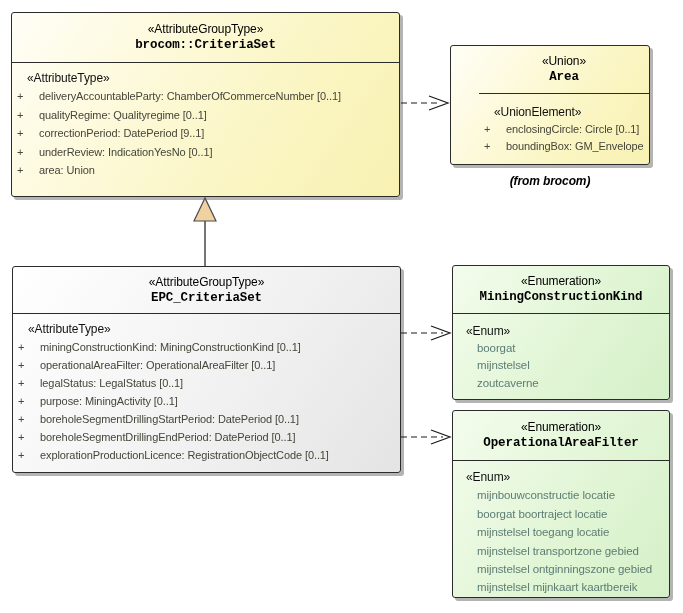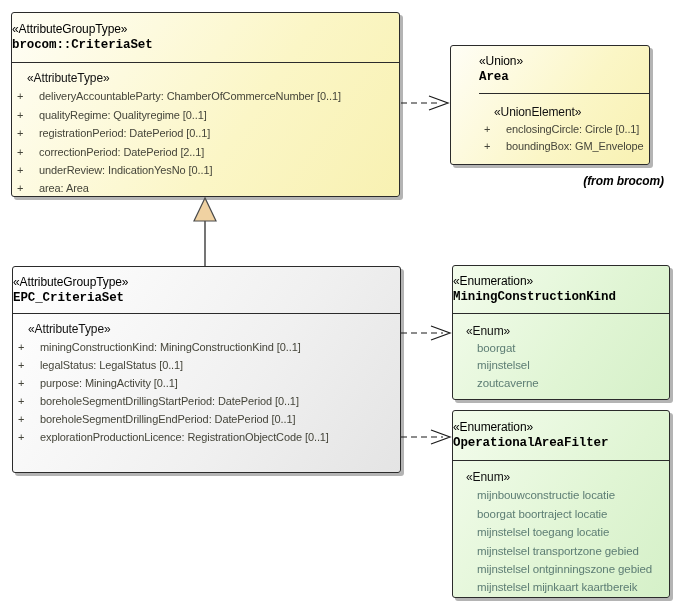"«AttributeGroupType»" .uml-box .hdr { text-align: none -> center }
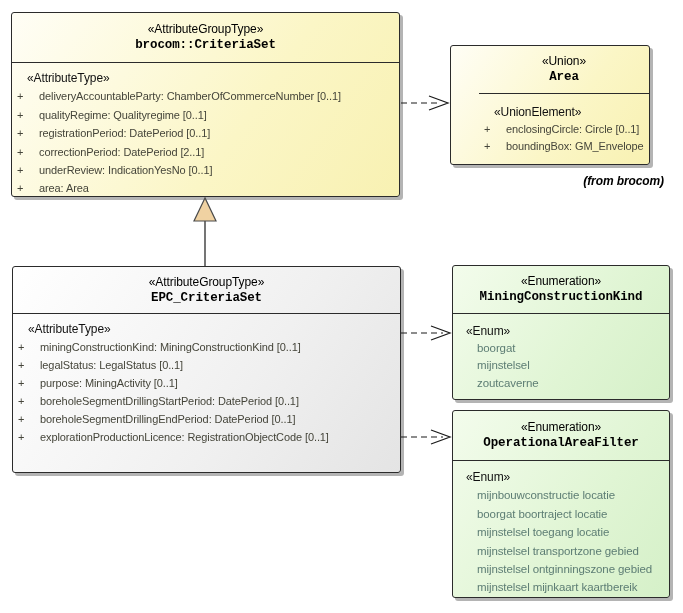"+ registrationPeriod: DatePeriod [0..1]" div.attr { html: <div><span>+</span><span>registrationPeriod: DatePeriod [0..1]</span></div> -> none }
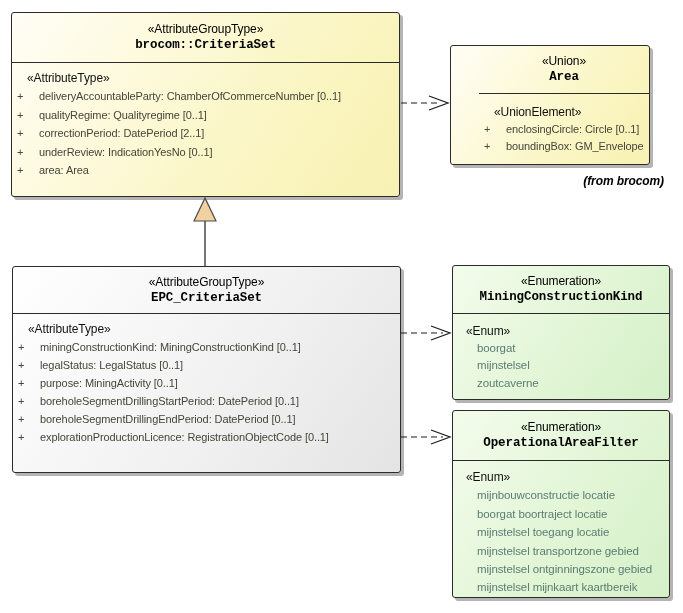"correctionPeriod: DatePeriod [2..1]" span { text: 2..1 -> 9..1 }
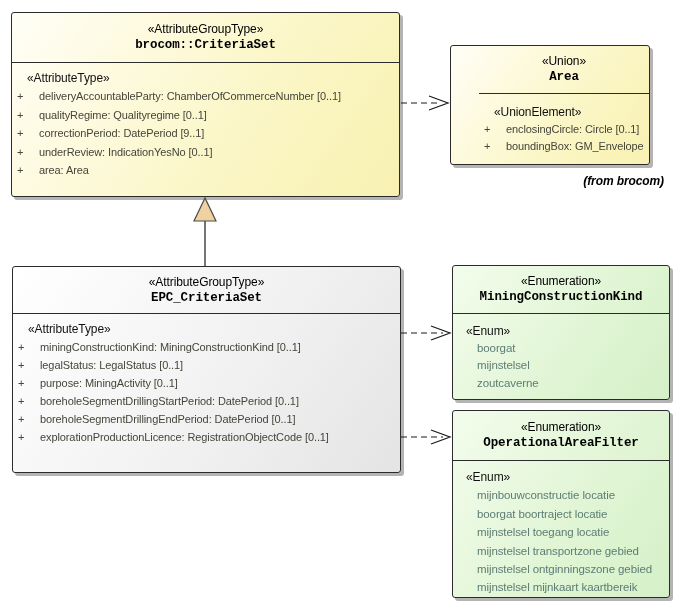"area: Area" span { text: Area -> Union }
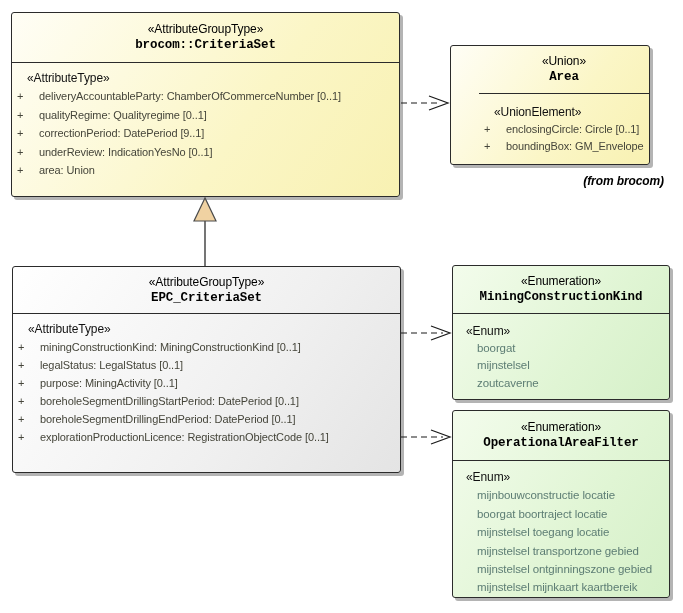"(from brocom)" div.note { left: 464px -> 450px; text-align: right -> none }
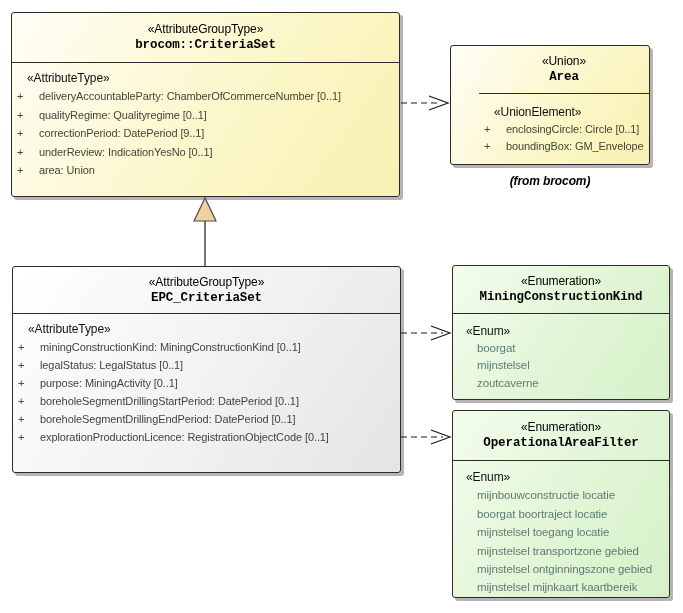"+ operationalAreaFilter:" div.attr { html: none -> <div><span>+</span><span>operationalAreaFilter: OperationalAreaFilter [0..1]</span></div> }
